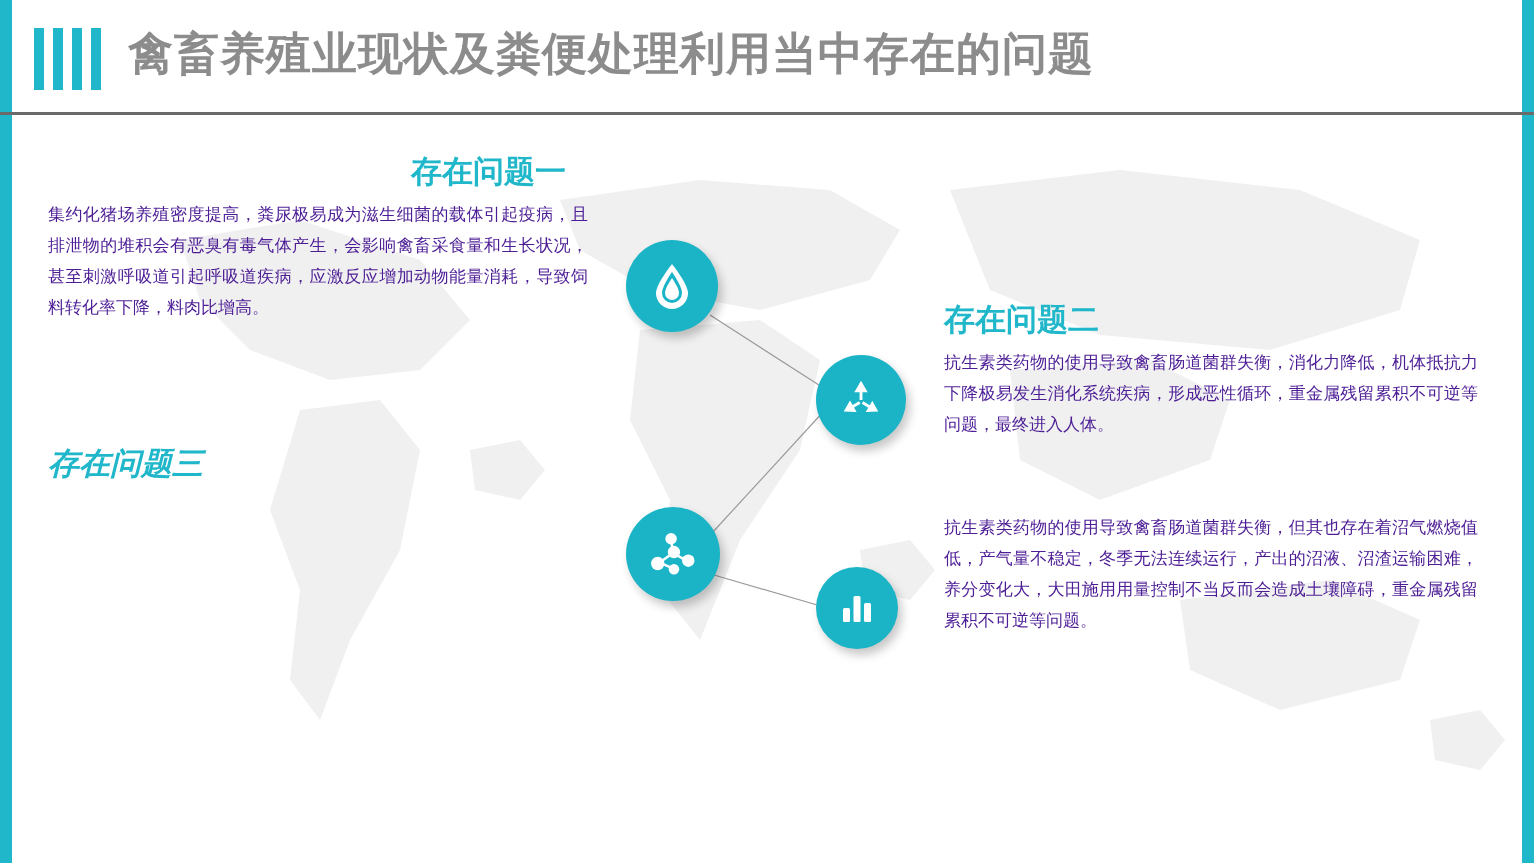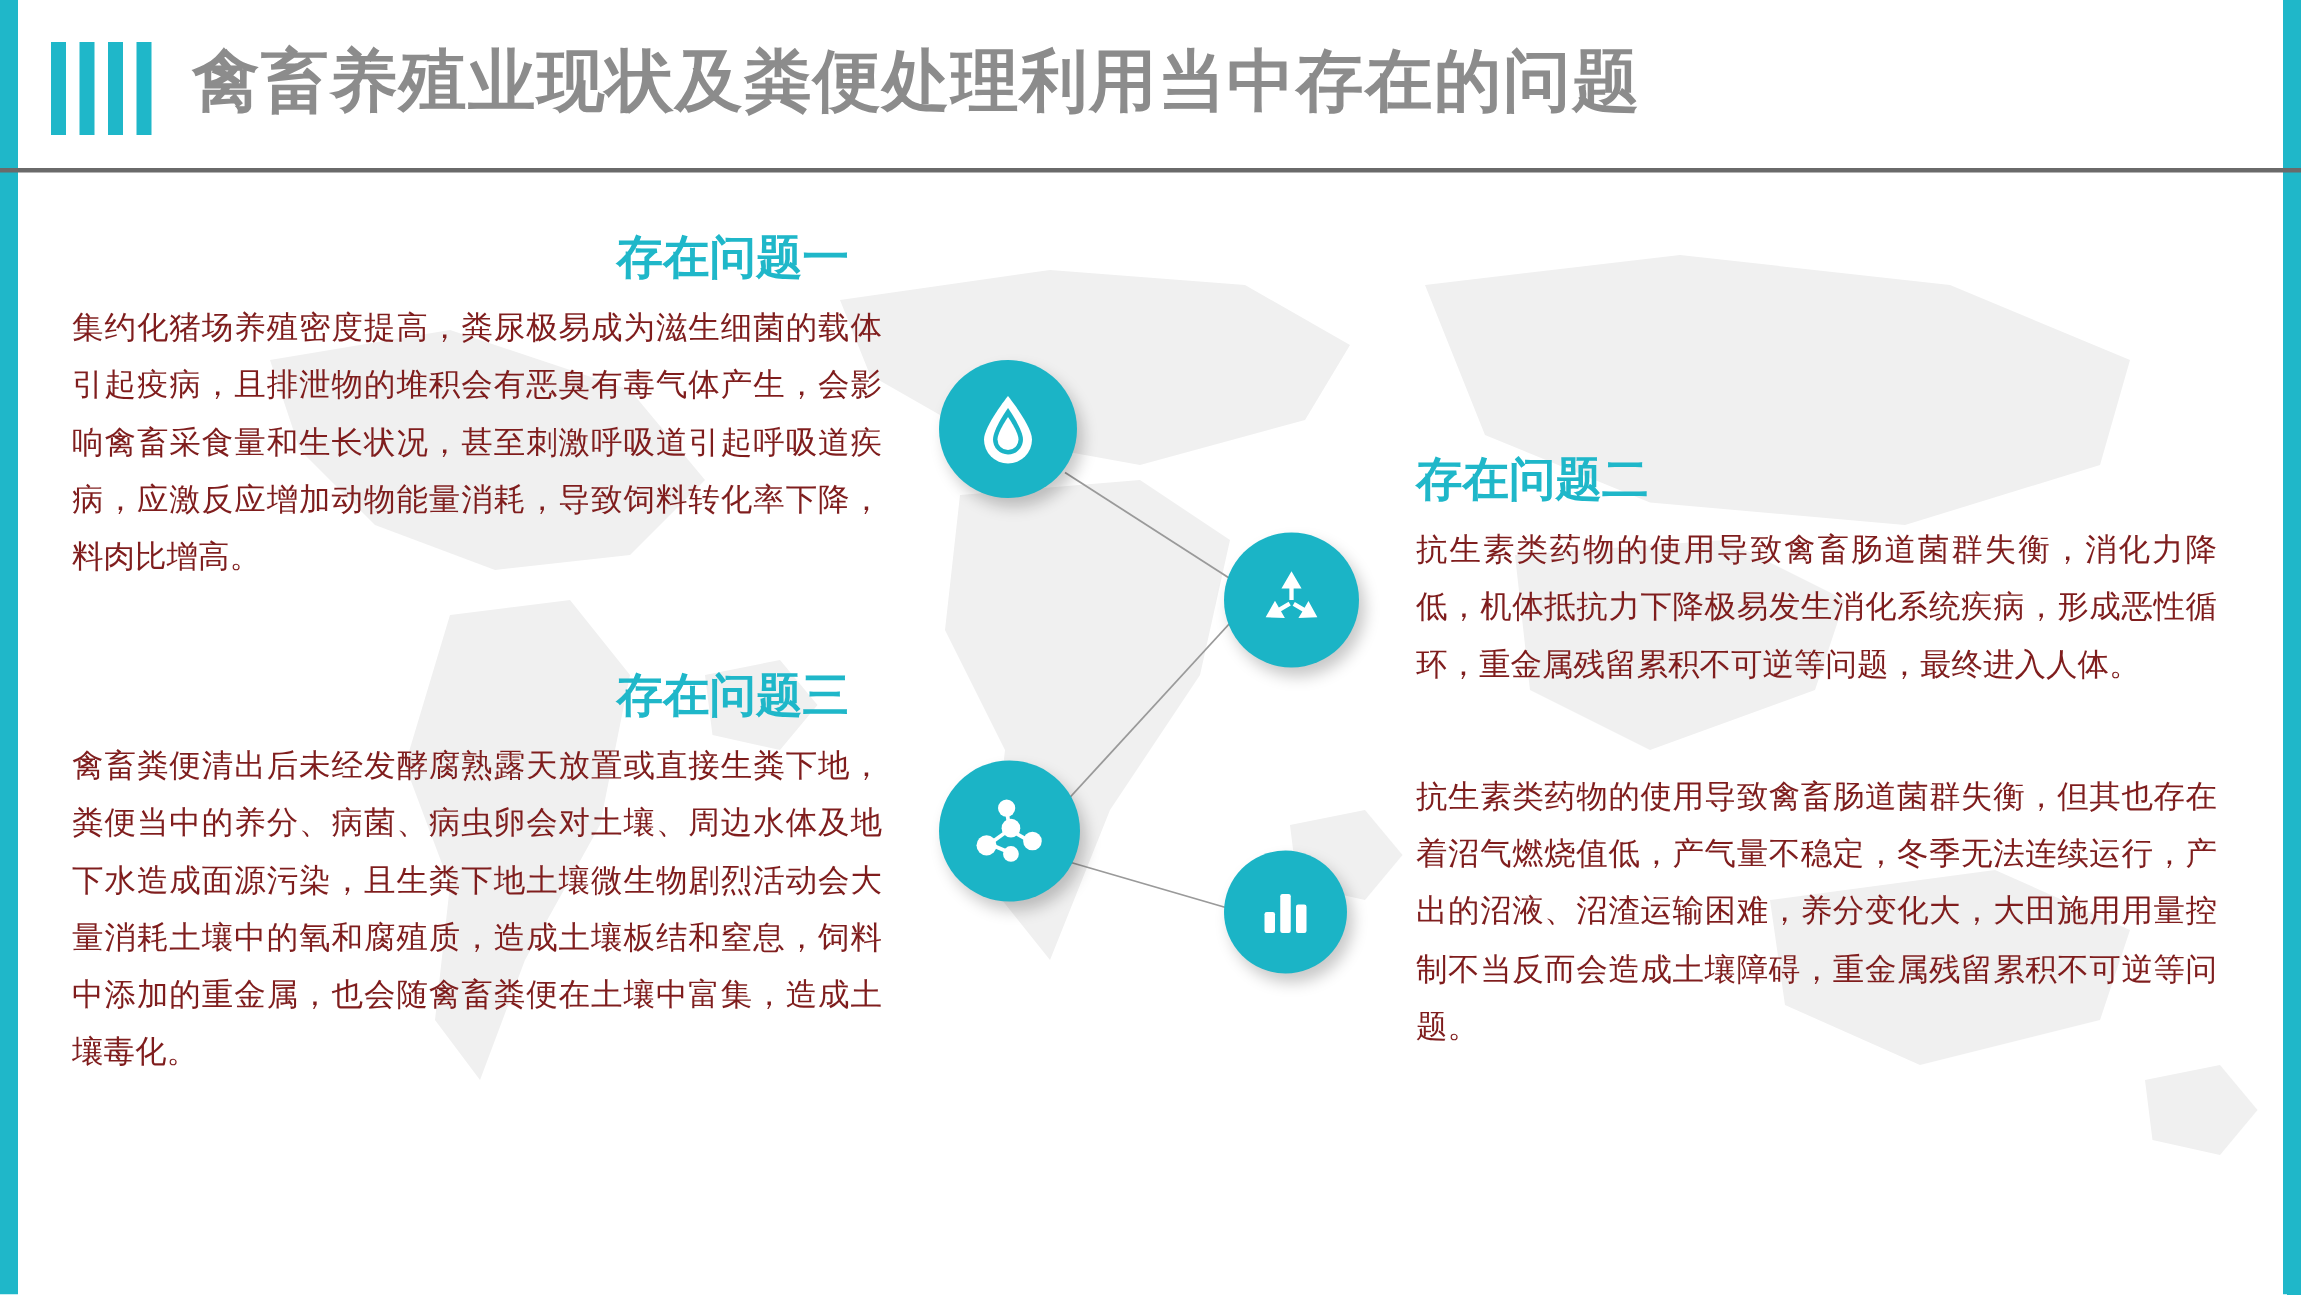"集约化猪场养殖密度提高，粪尿极易成为滋生细菌的载体引起疫病，且排泄物的堆积会有恶" .block-body { color: #7f1d1d -> #4c1d95; font-size: 21px -> 17px }
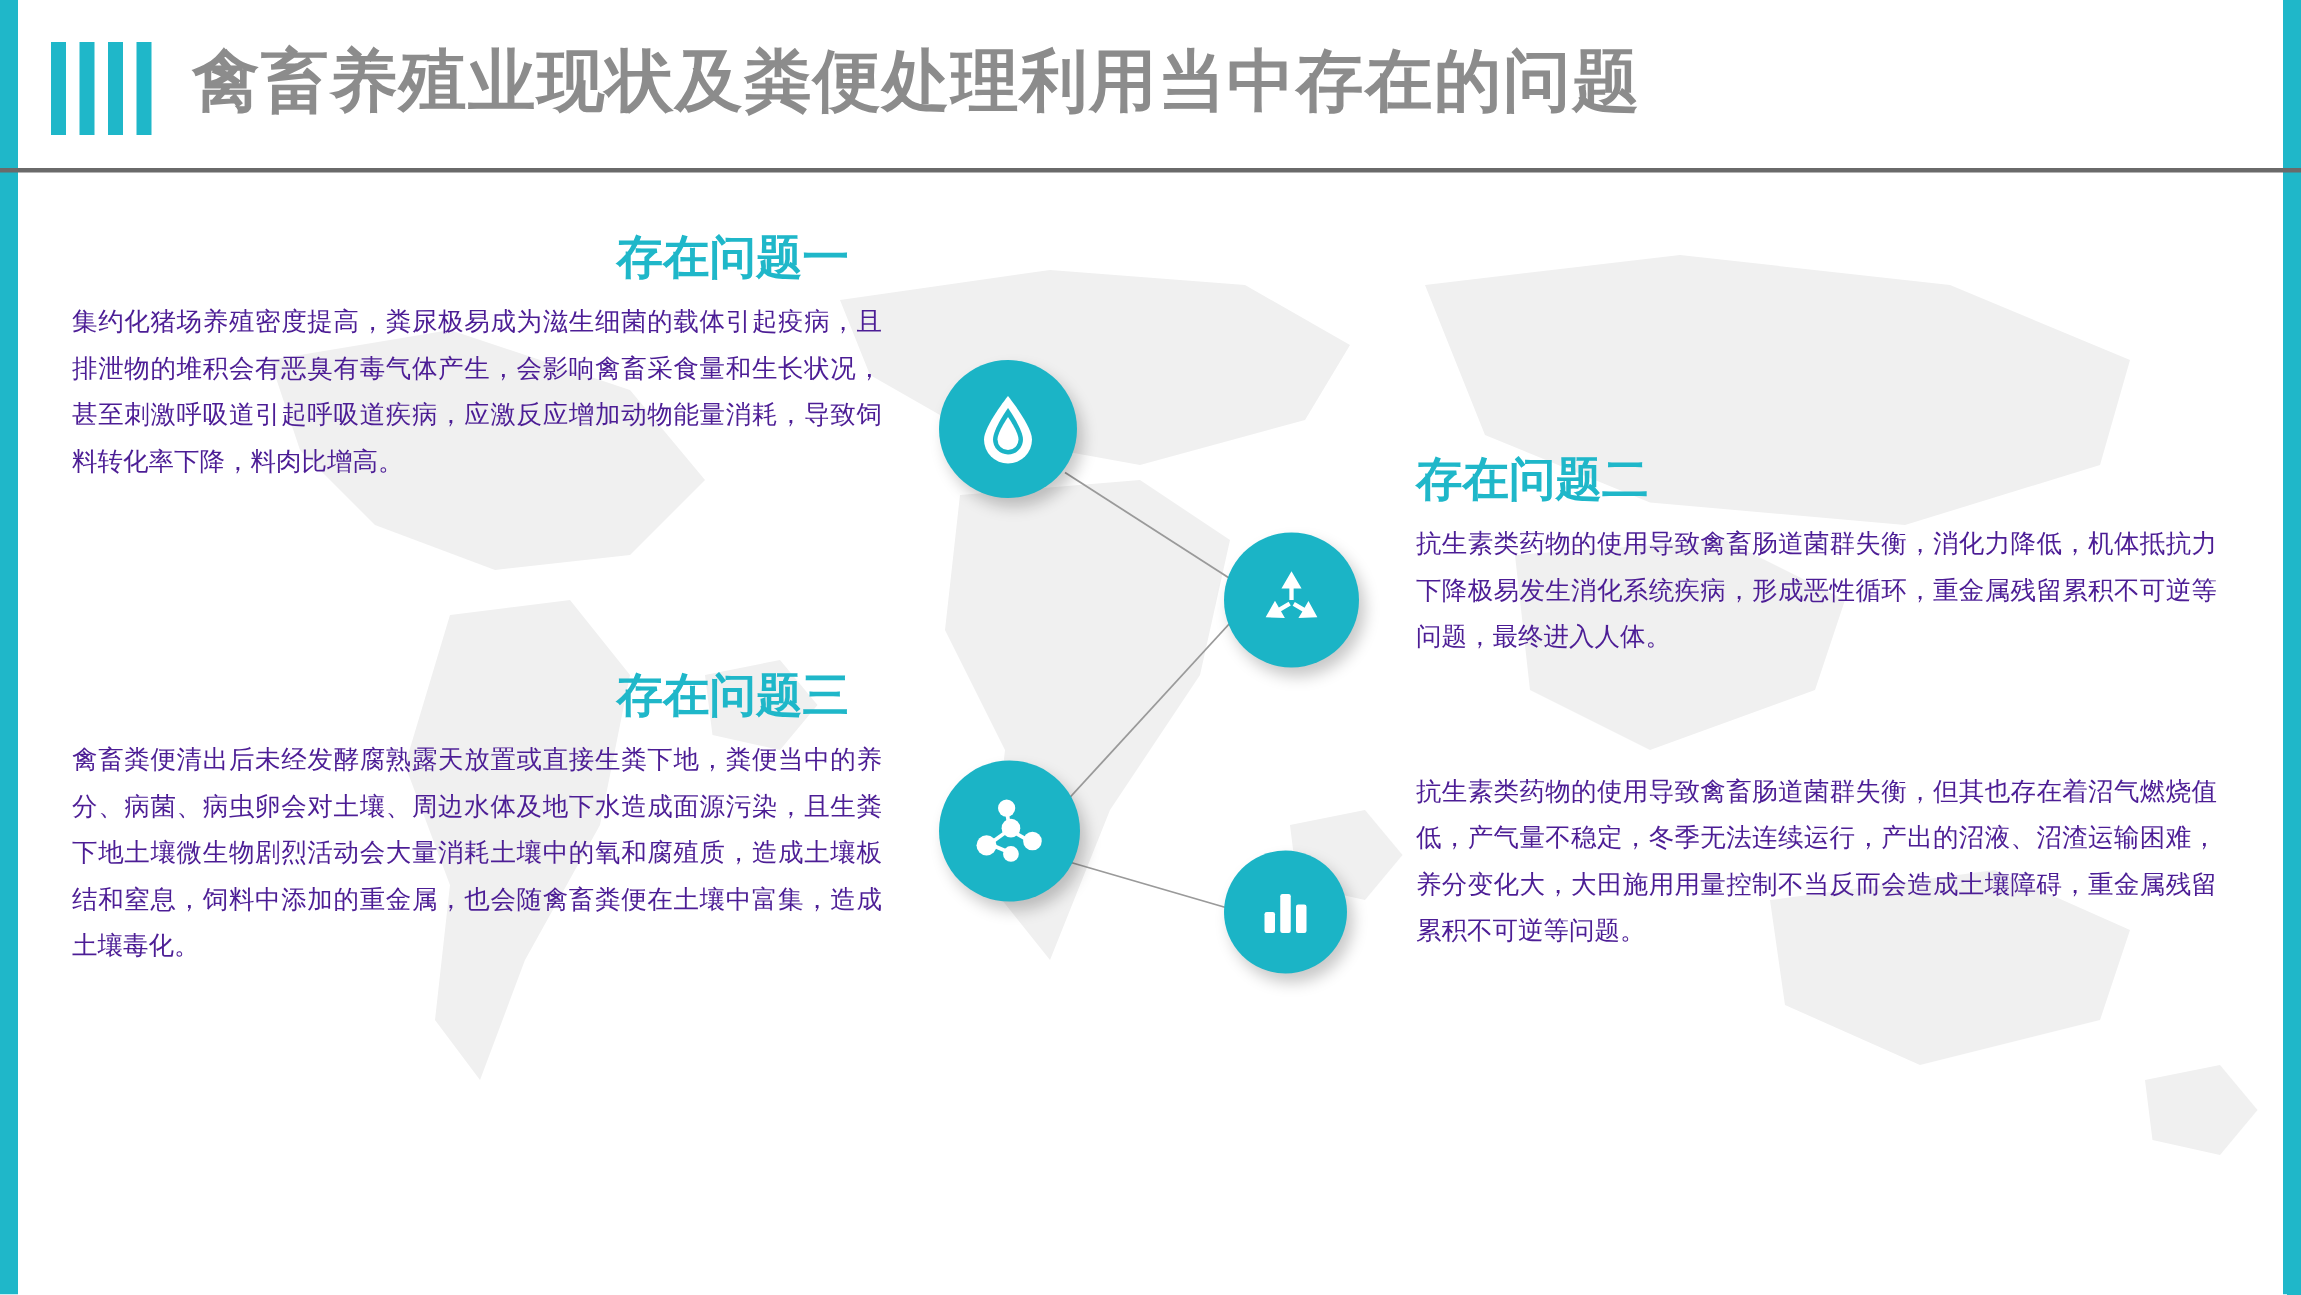"存在问题三" #block-3 .block-title { font-style: none -> italic; text-align: right -> left }
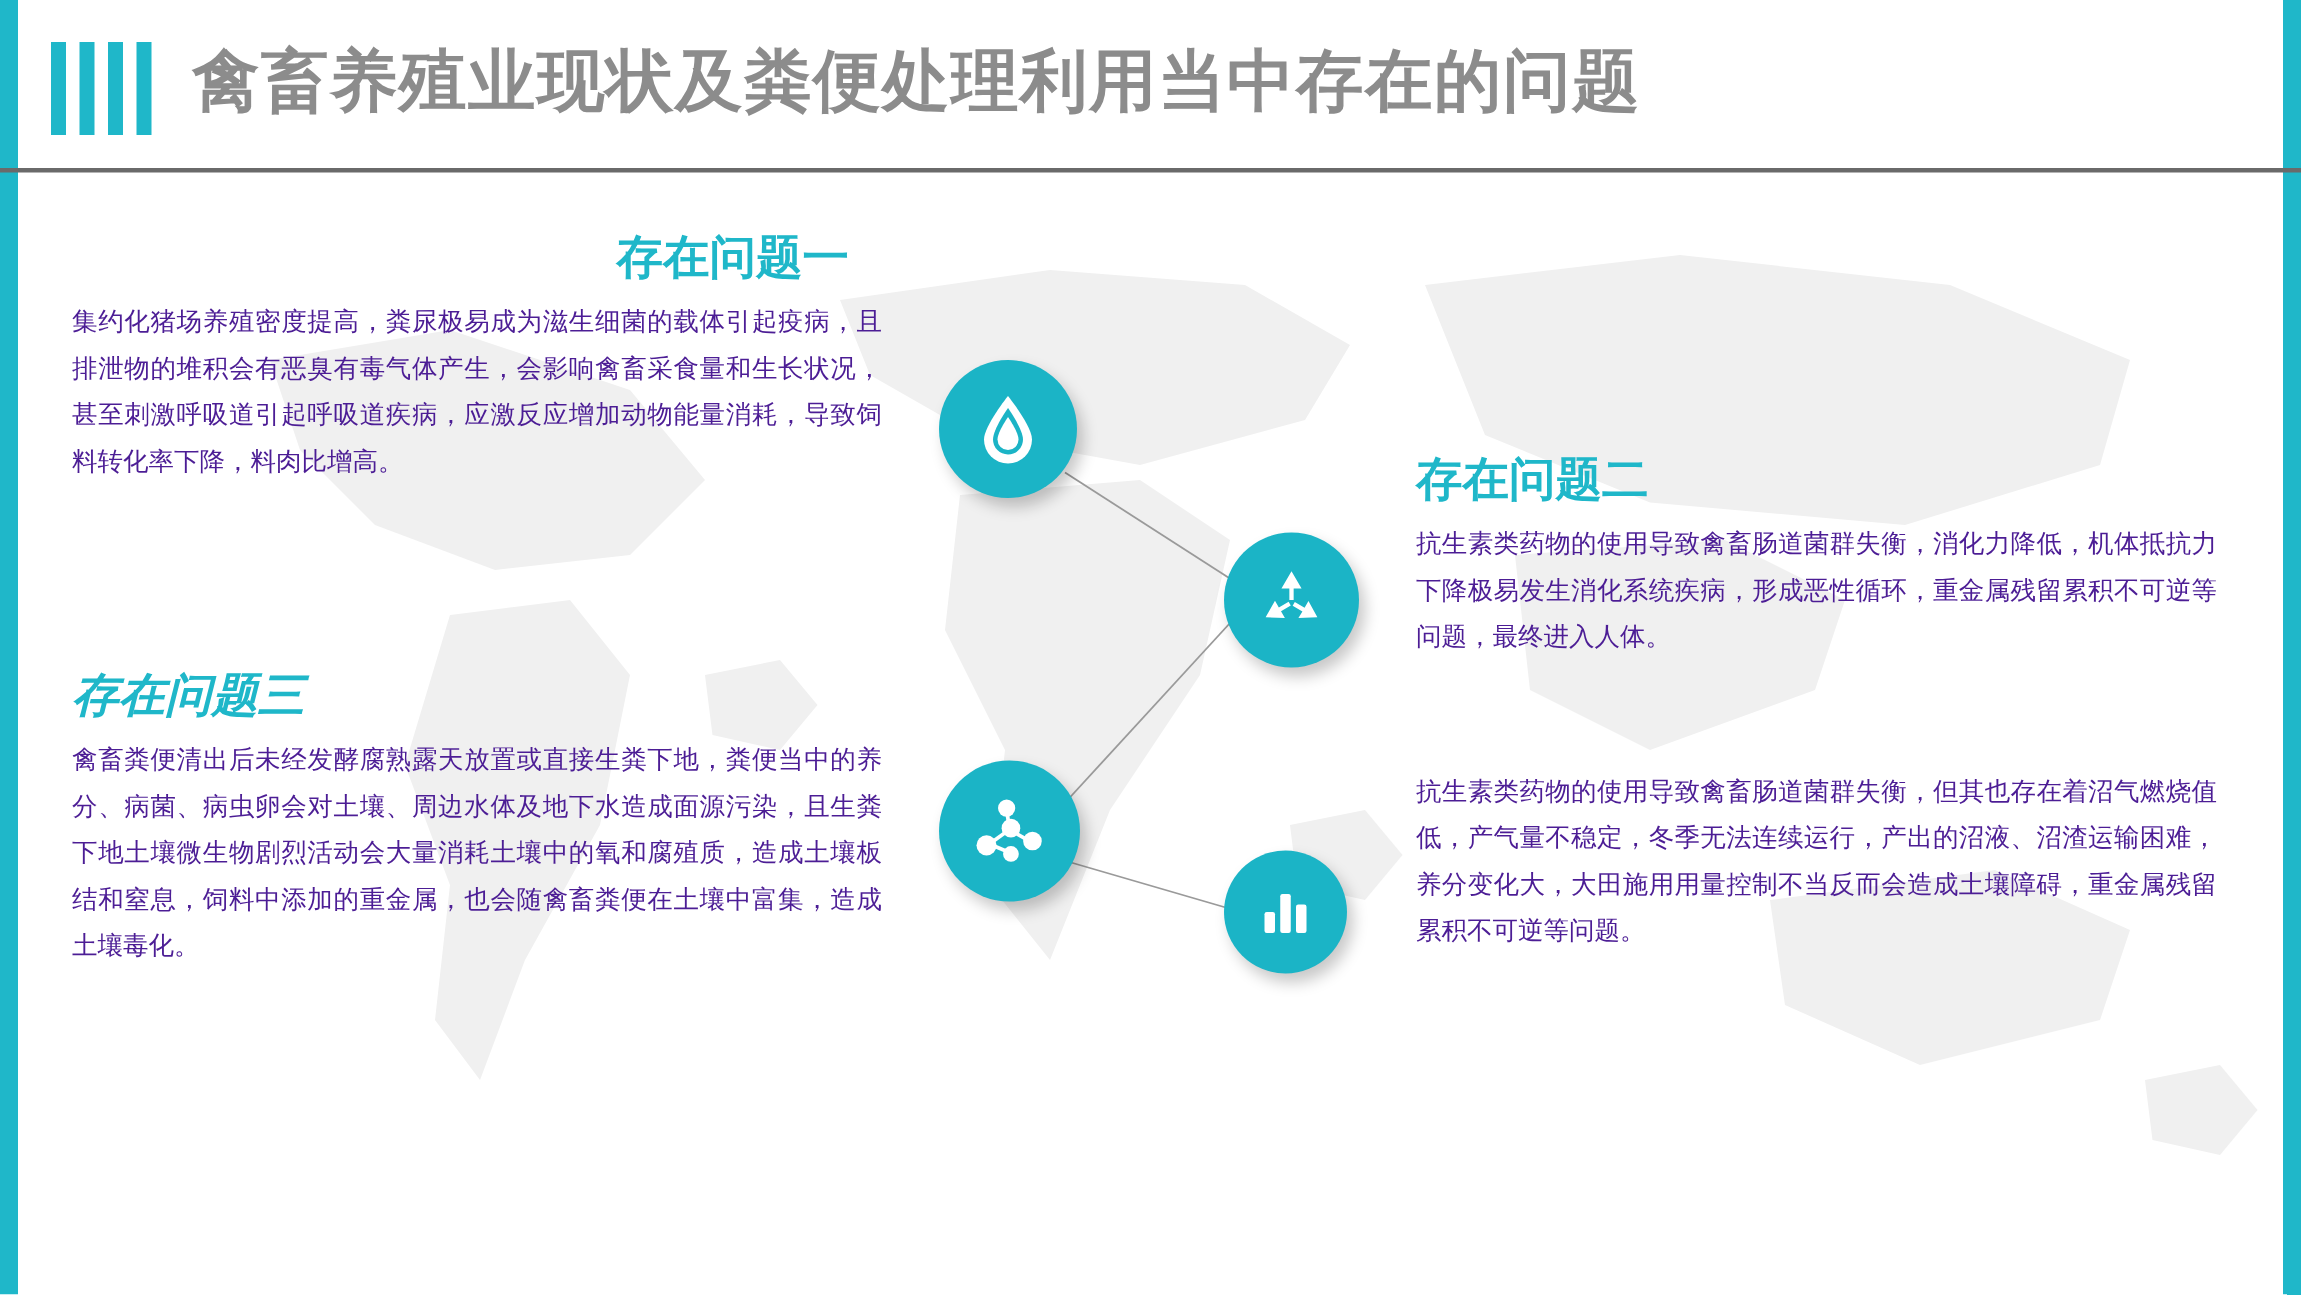"禽畜粪便清出后未经发酵腐熟露天放置或直接生粪下地，粪便当中的养分、病菌、病虫卵会" p.block-body { html: <p>禽畜粪便清出后未经发酵腐熟露天放置或直接生粪下地，粪便当中的养分、病菌、病虫卵会对土壤、周边水体及地下水造成面源污染，且生粪下地土壤微生物剧烈活动会大量消耗土壤中的氧和腐殖质，造成土壤板结和窒息，饲料中添加的重金属，也会随禽畜粪便在土壤中富集，造成土壤毒化。</p> -> none }
